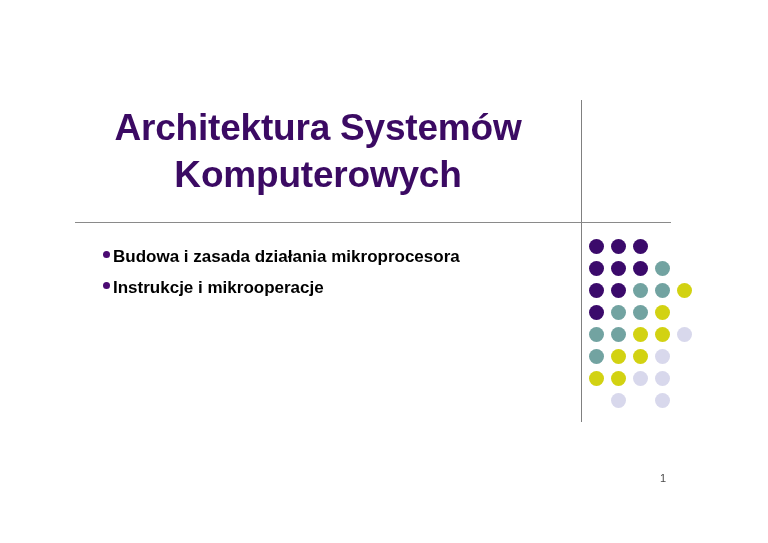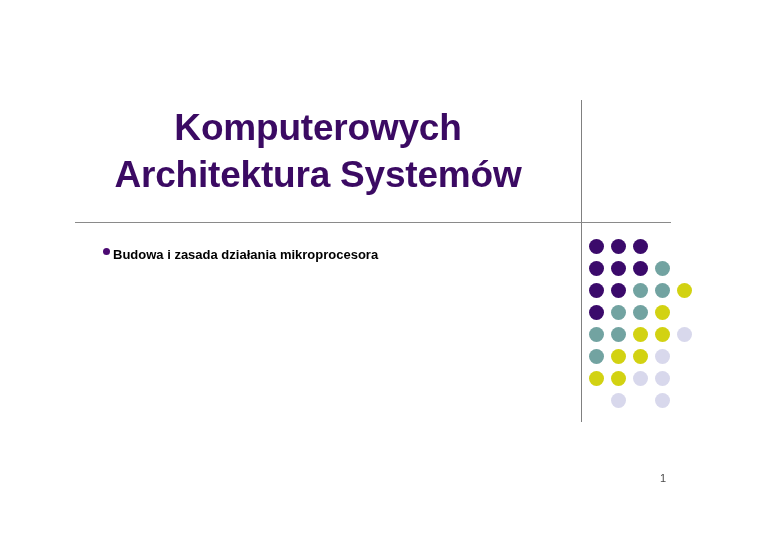"Komputerowych" span.tline { order: before "Architektura Systemów" -> after "Architektura Systemów" }
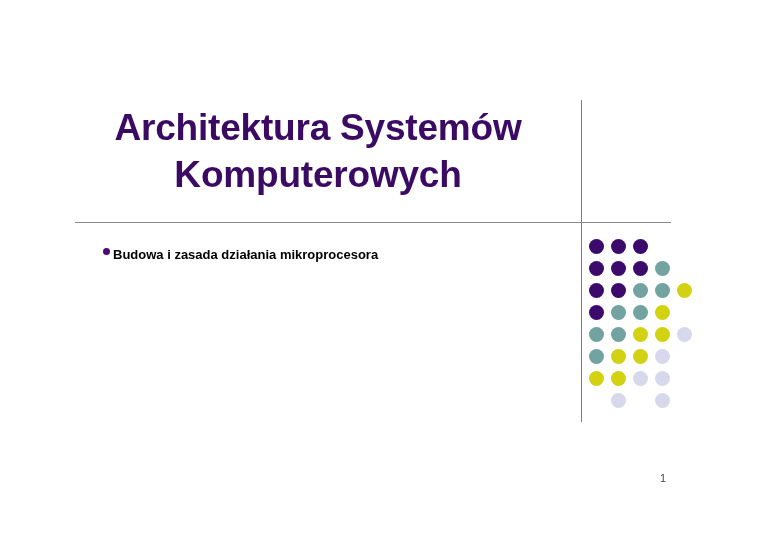"Budowa i zasada działania mikroprocesora" .bullet-row { font-size: 13px -> 17px }
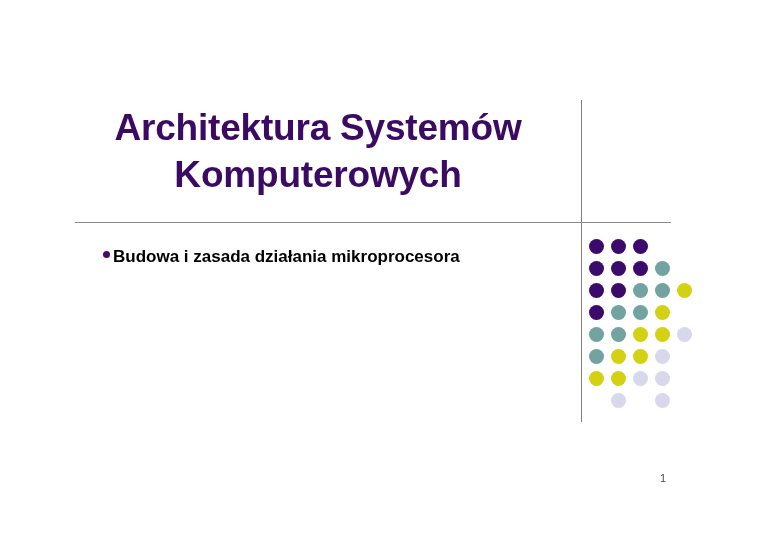"Instrukcje i mikrooperacje" div.bullet-row { html: none -> <div> <span></span> <span>Instrukcje i mikrooperacje</span> </div> }
